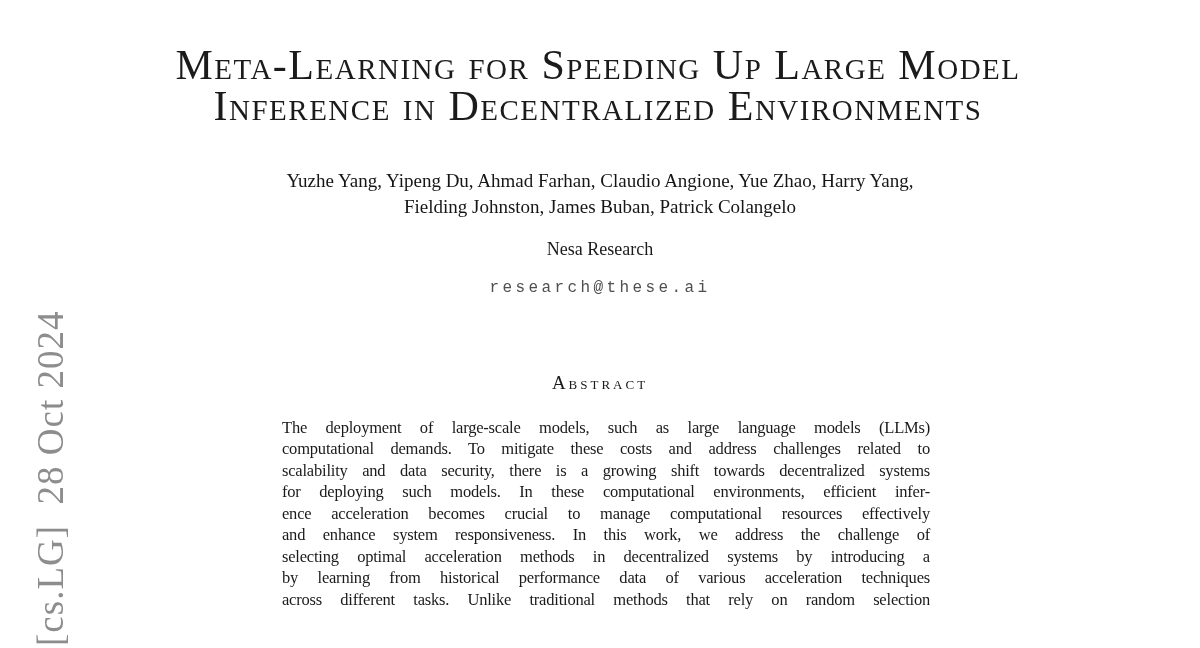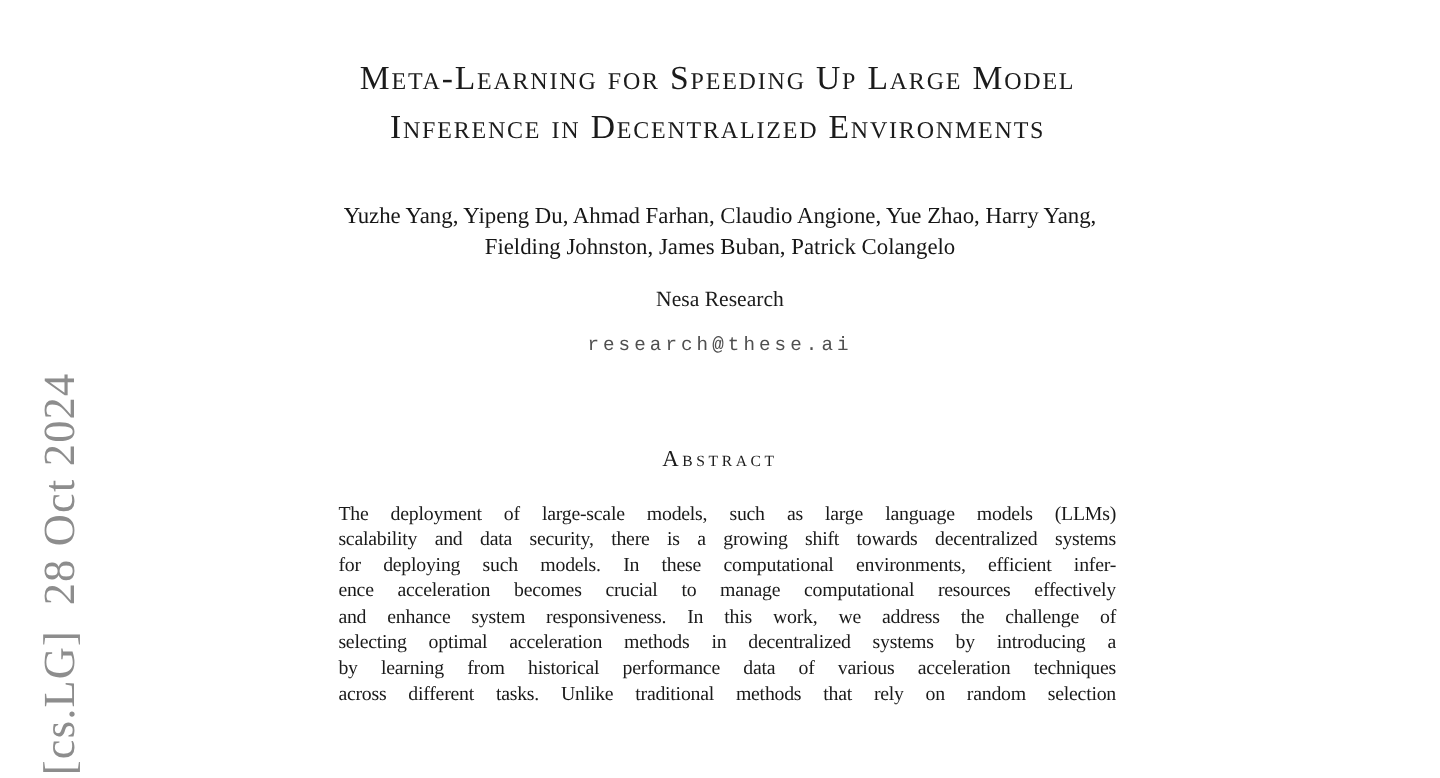"Meta-Learning for Speeding Up Large" .title { font-size: 28px -> 42px }
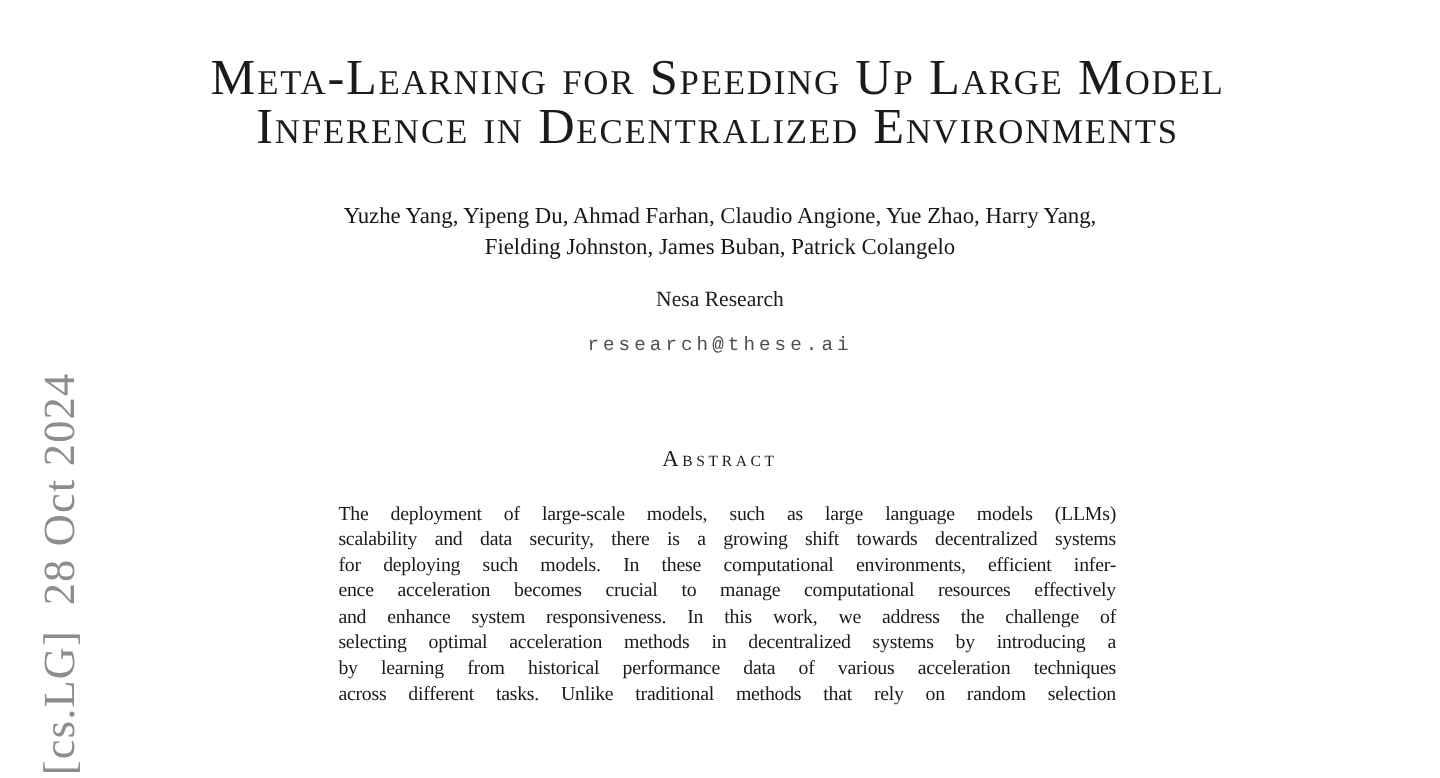"computational demands. To mitigate these" div.aline { html: none -> <div>computational demands. To mitigate these costs and address challenges related to</div> }
